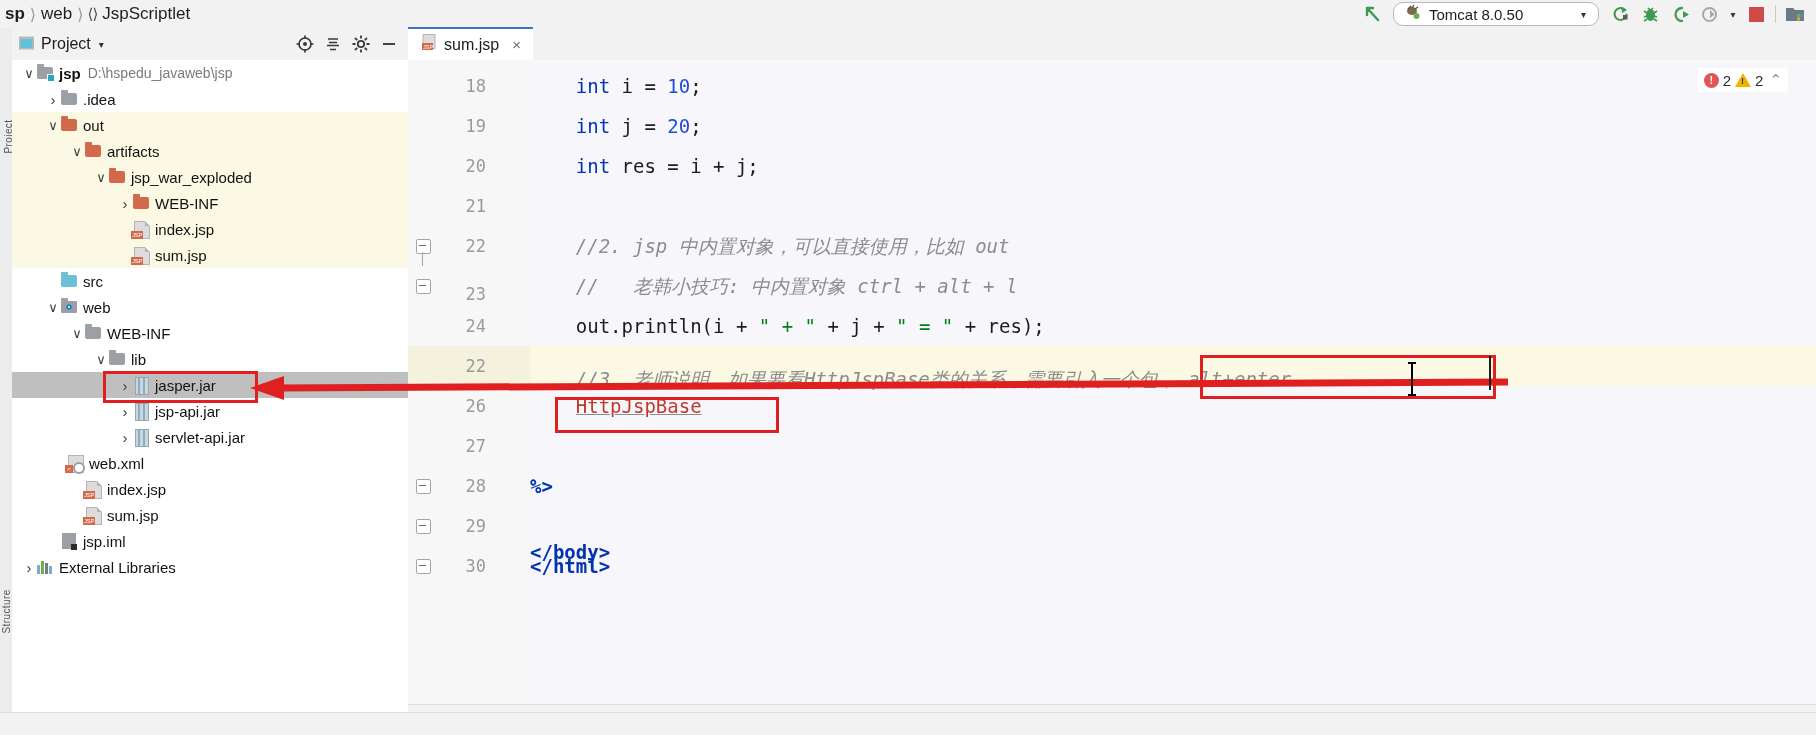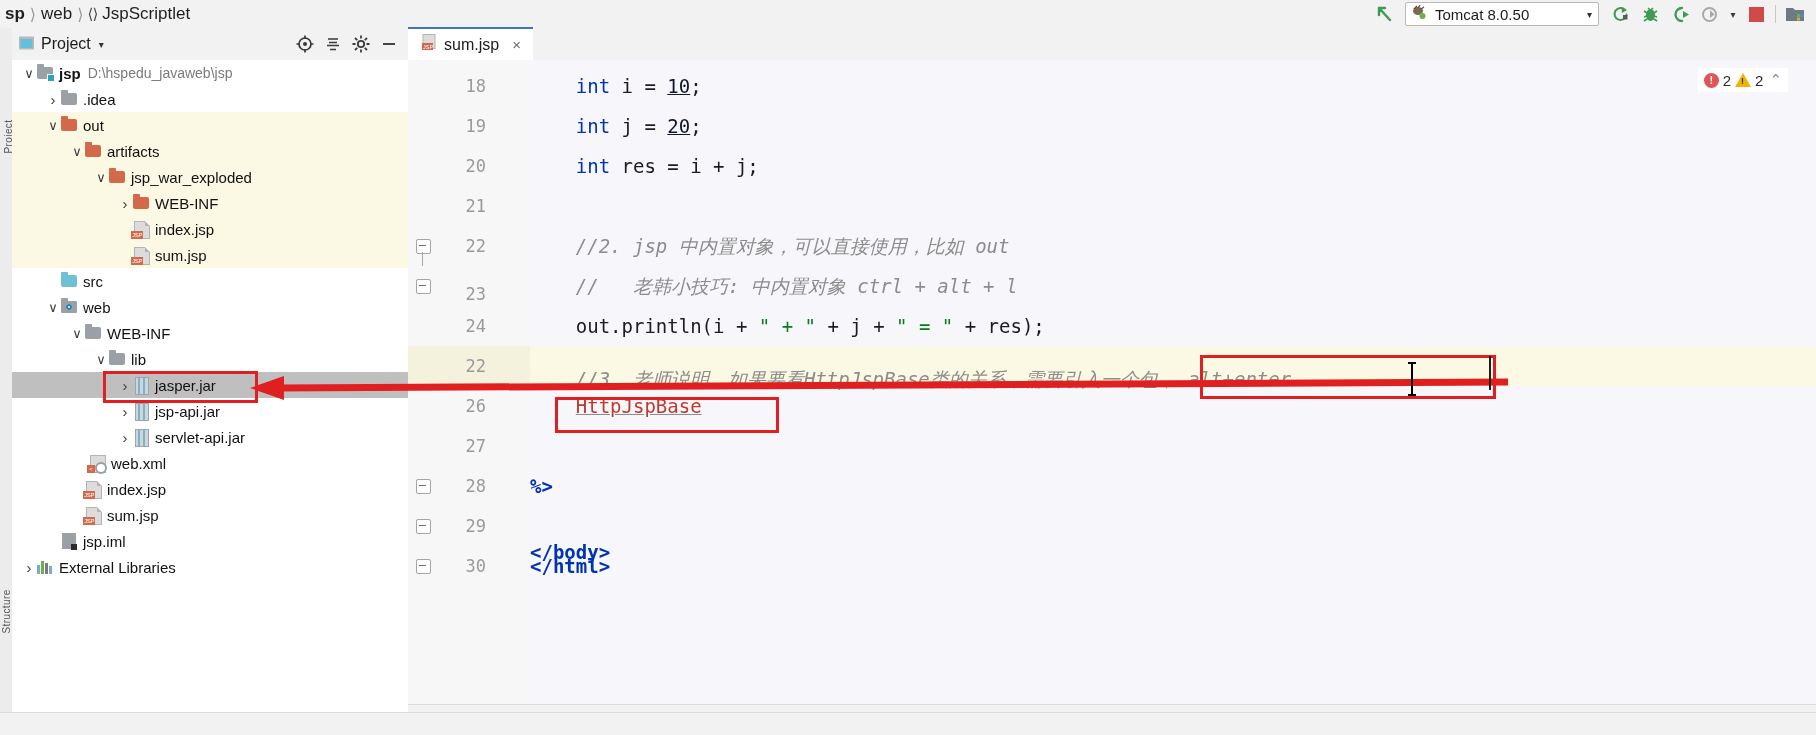"Tomcat 8.0.50" .runcfg { border-radius: 2px -> 10px; padding: 0 6px -> 0 12px }
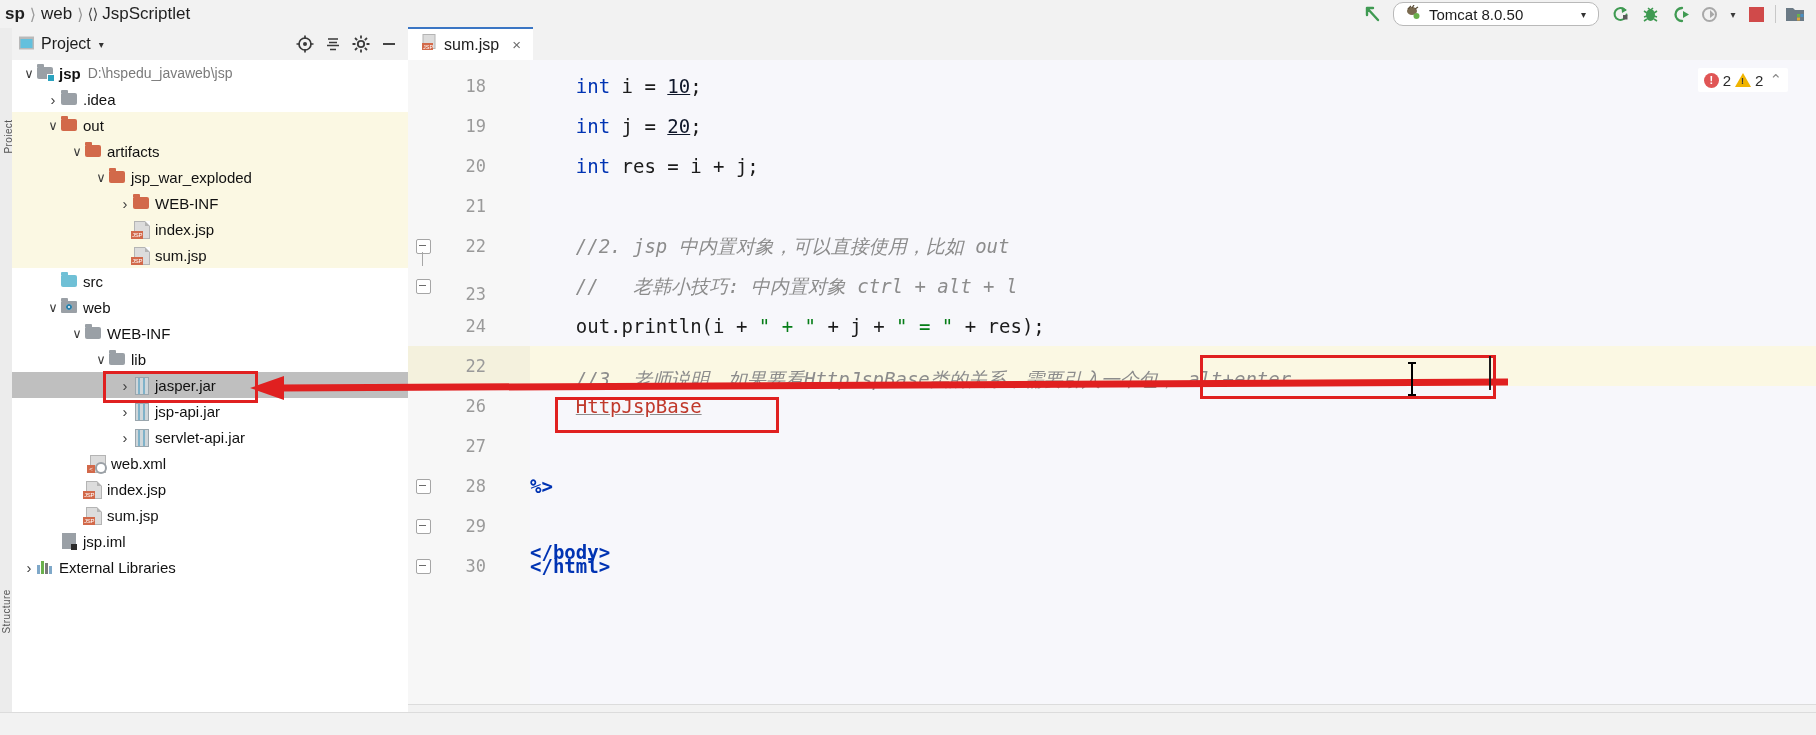"10" .num { color: #0f172a -> #1d4ed8; text-decoration: underline -> none }
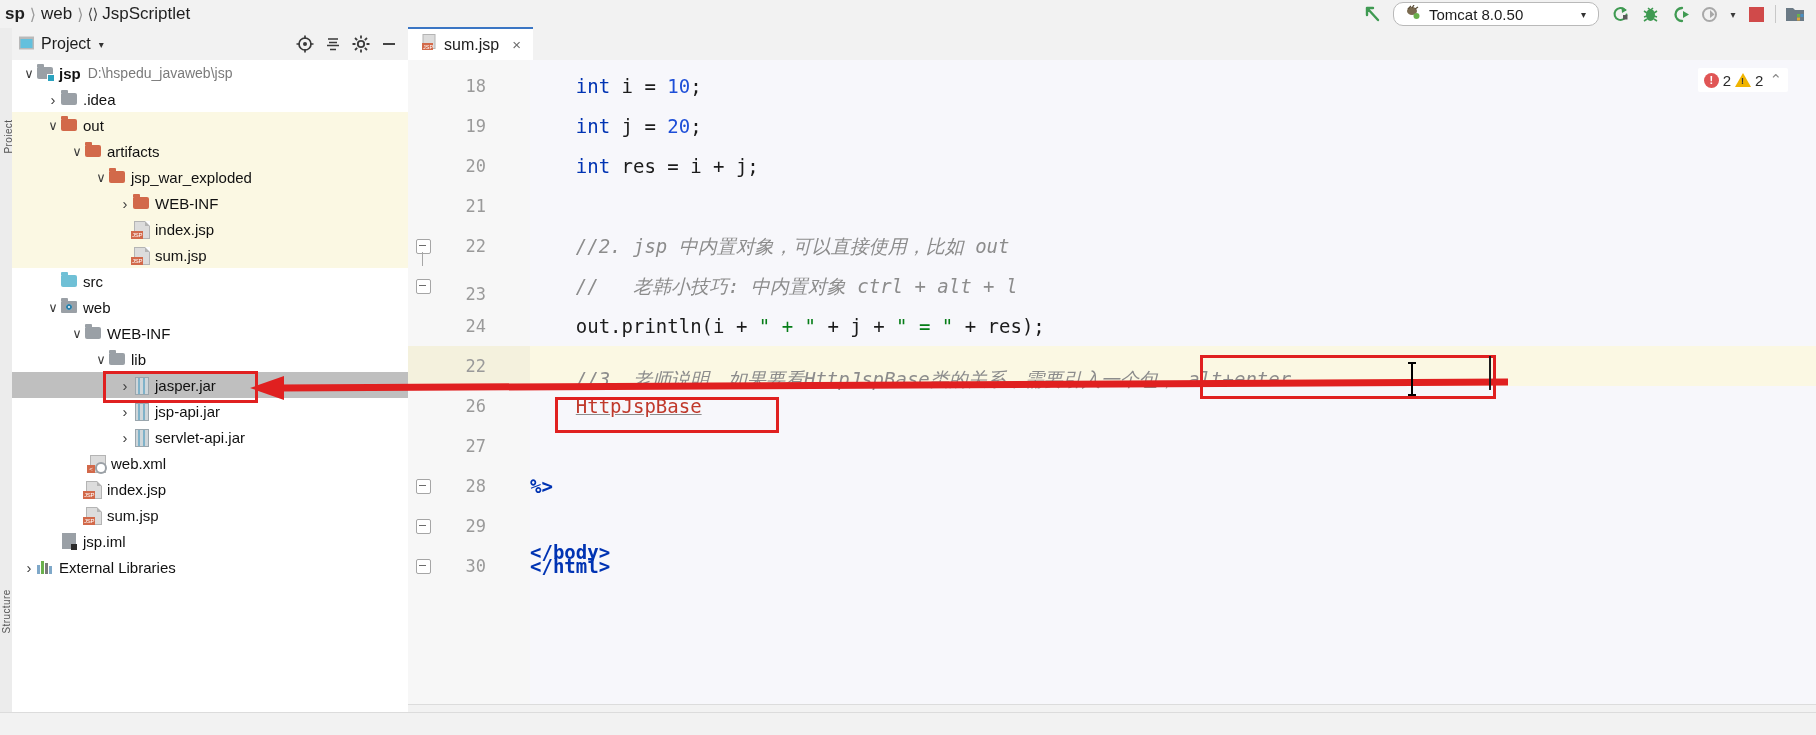"web.xml" div.row { padding-left: 62px -> 40px }
